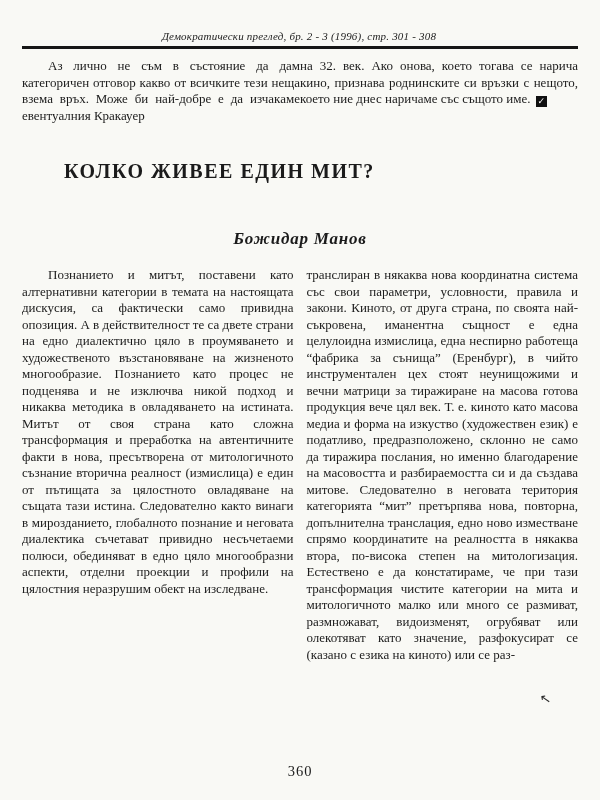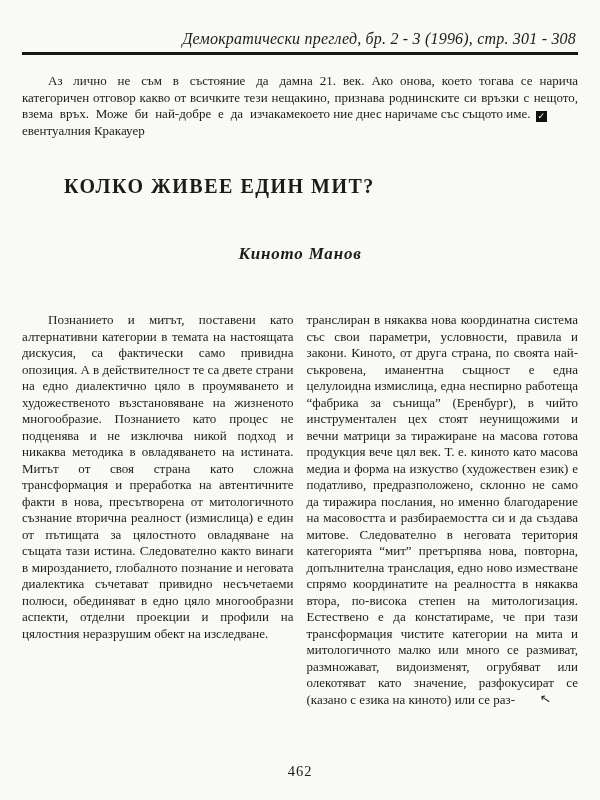"Демократически преглед, бр. 2 -" .journal-header { font-size: 16px -> 11px; text-align: right -> center }
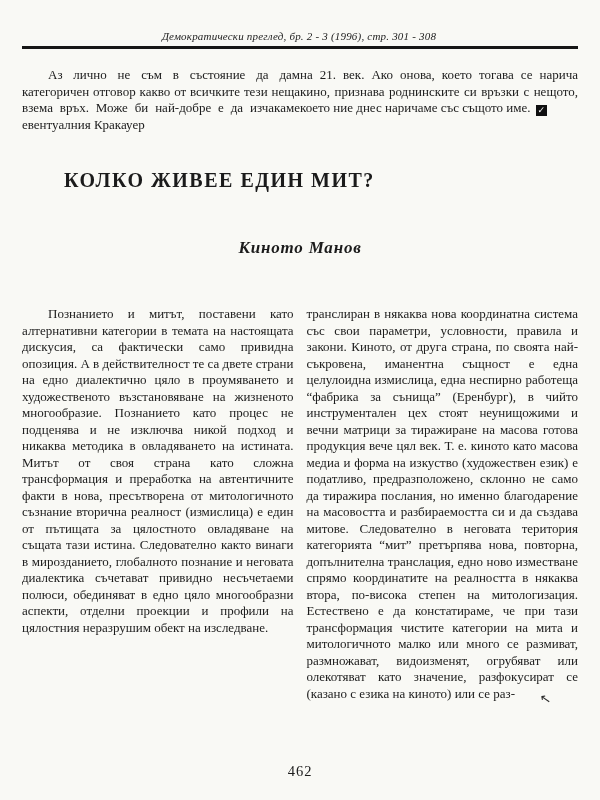"Аз лично не съм в" .intro-cols { margin-top: 18px -> 9px }
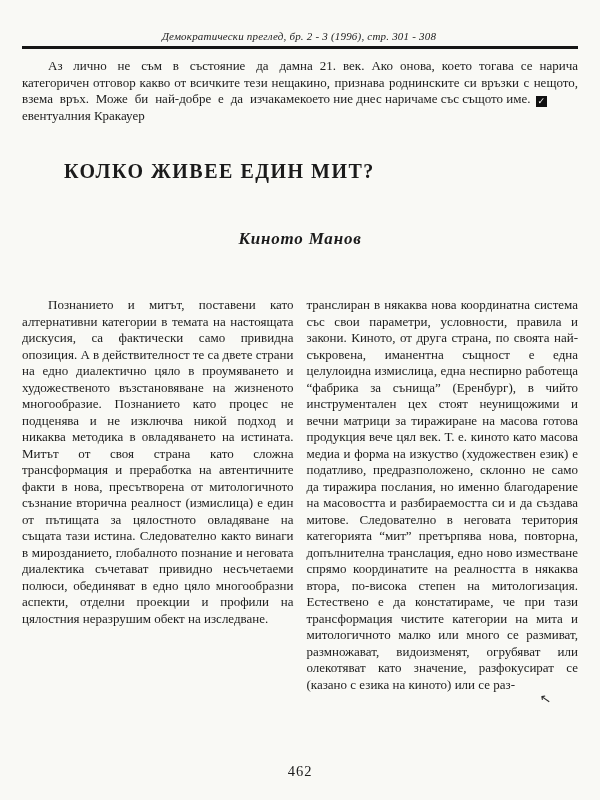"на 21. век. Ако онова," span { text: 21 -> 32 }
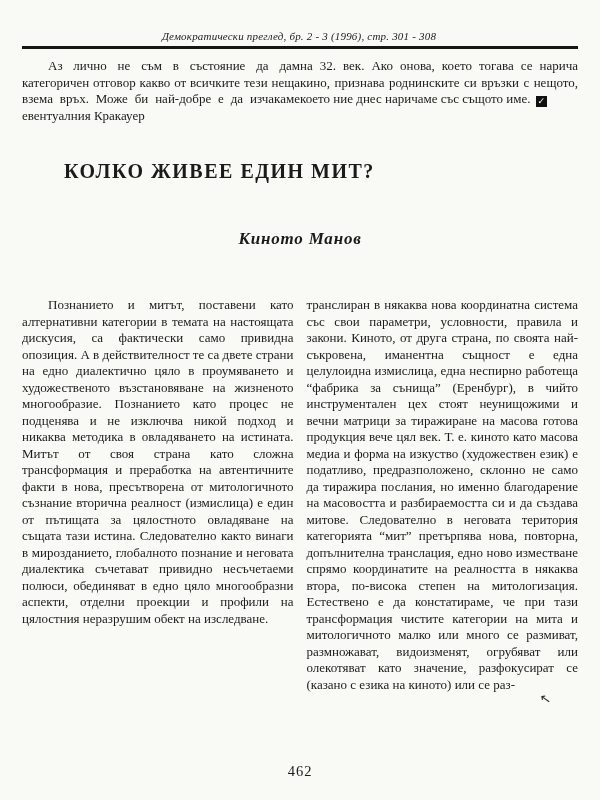"Киното Манов" div.article-author { text: Киното -> Божидар }
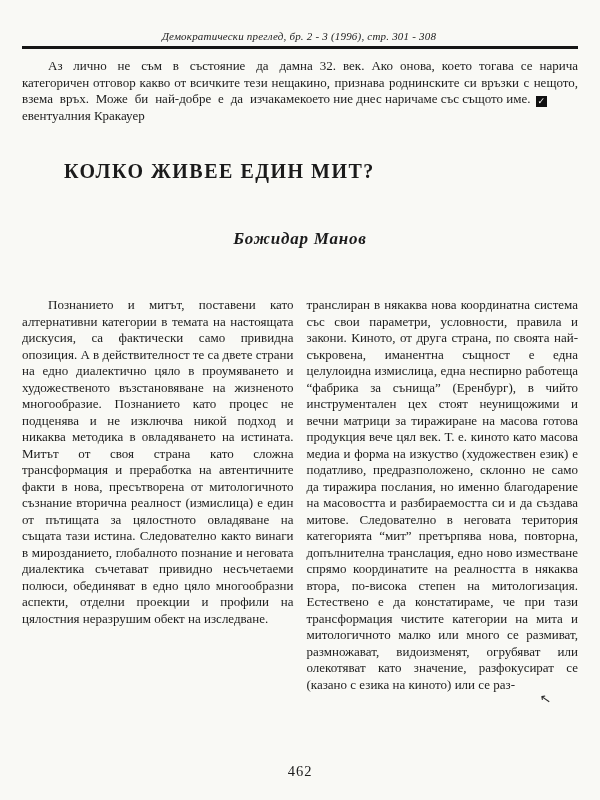"Познанието и митът, поставени като" .body-cols { margin-top: 48px -> 18px }
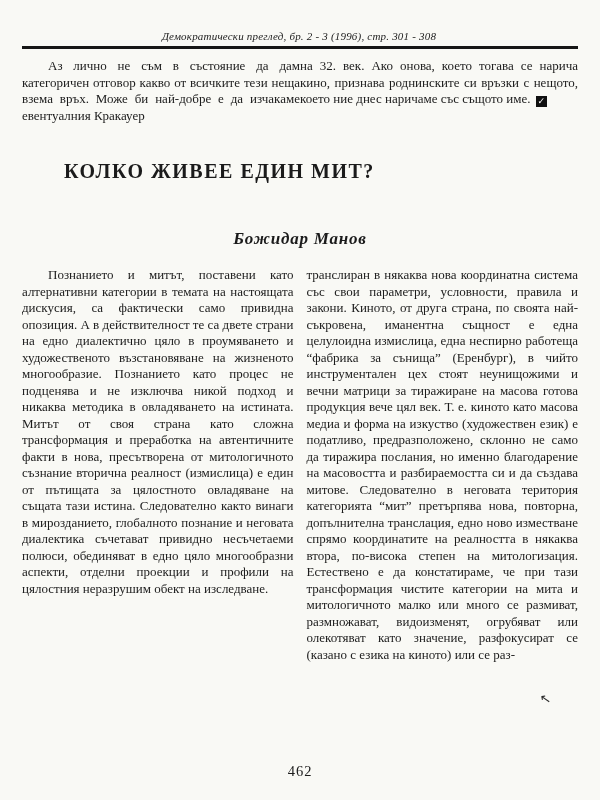"462" div.page-number { text: 462 -> 360 }
